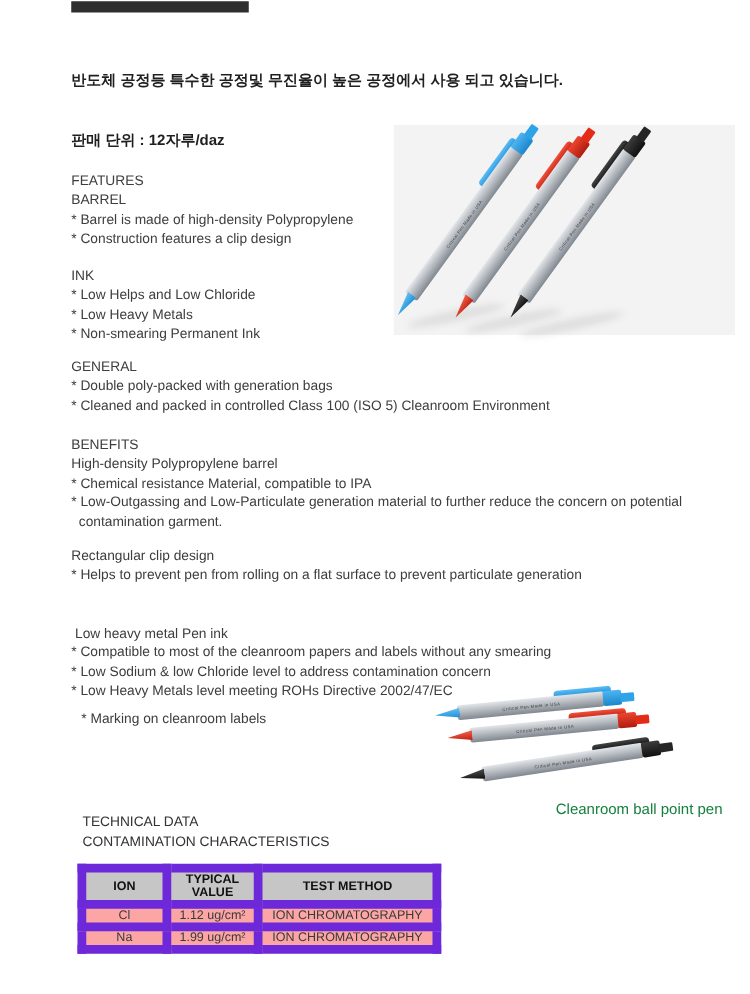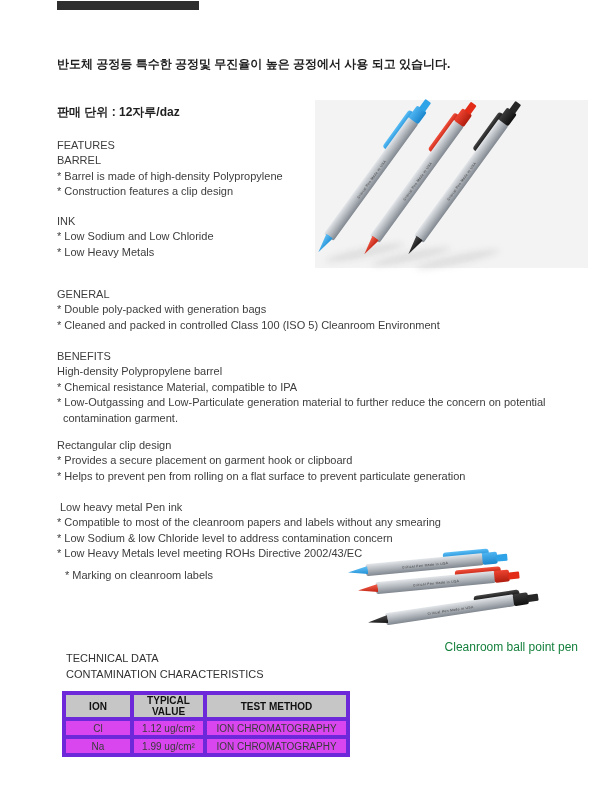"* Low Sodium and Low" div { text: Sodium -> Helps }
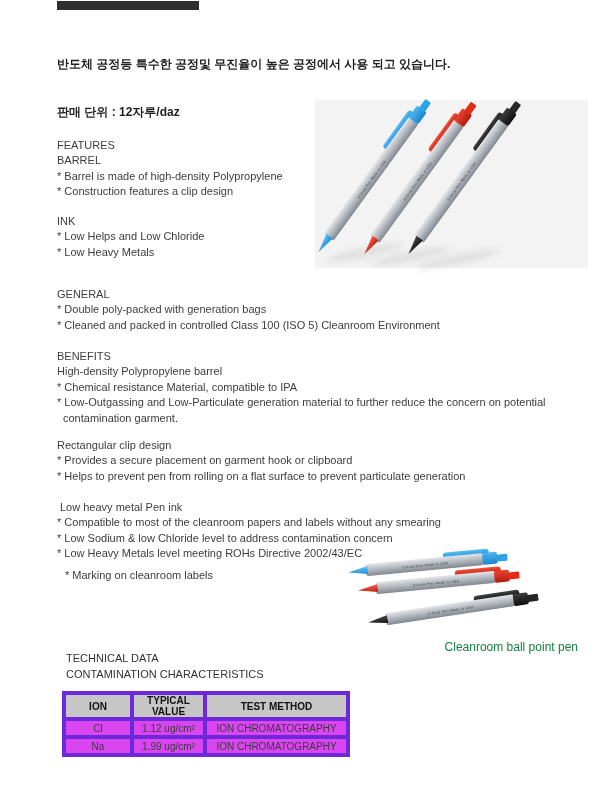"* Non-smearing Permanent Ink" div { html: none -> <div>* Non-smearing Permanent Ink</div> }
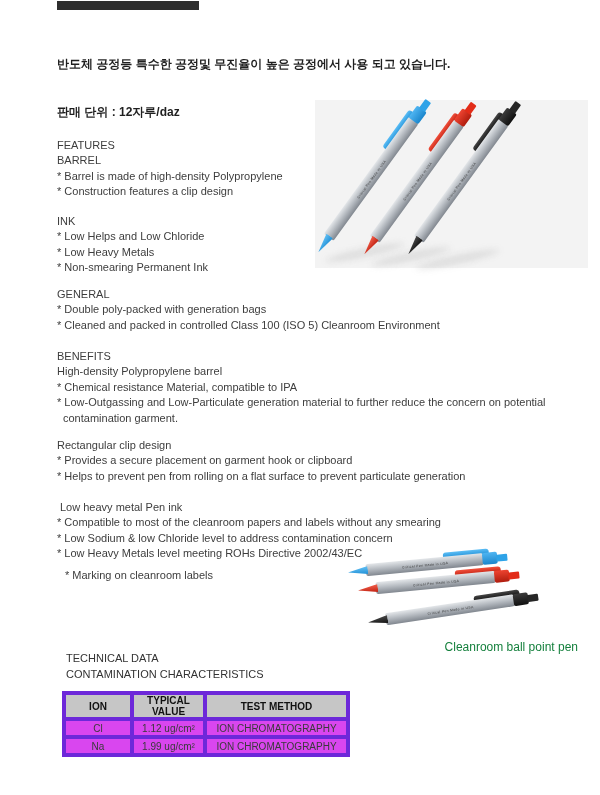"* Provides a secure placement" div { html: <div>* Provides a secure placement on garment hook or clipboard</div> -> none }
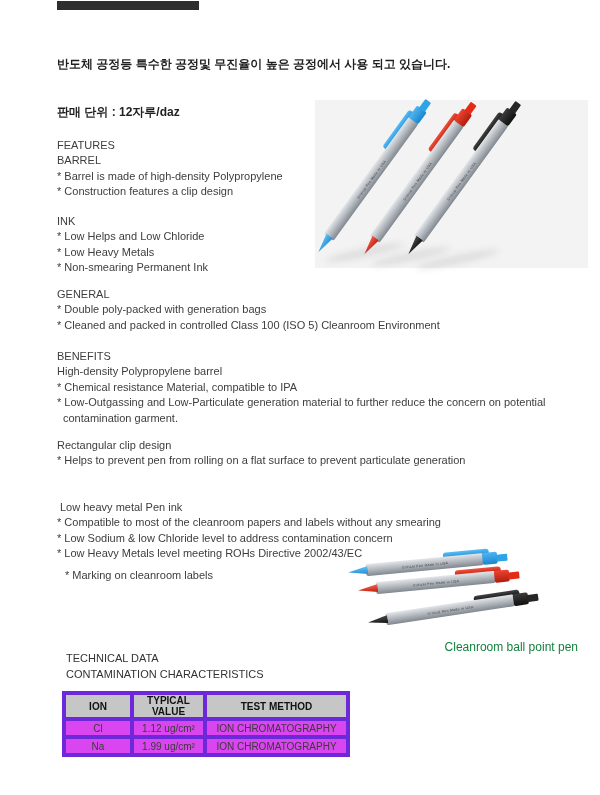"* Low Heavy Metals level" div { text: 2002/43/EC -> 2002/47/EC }
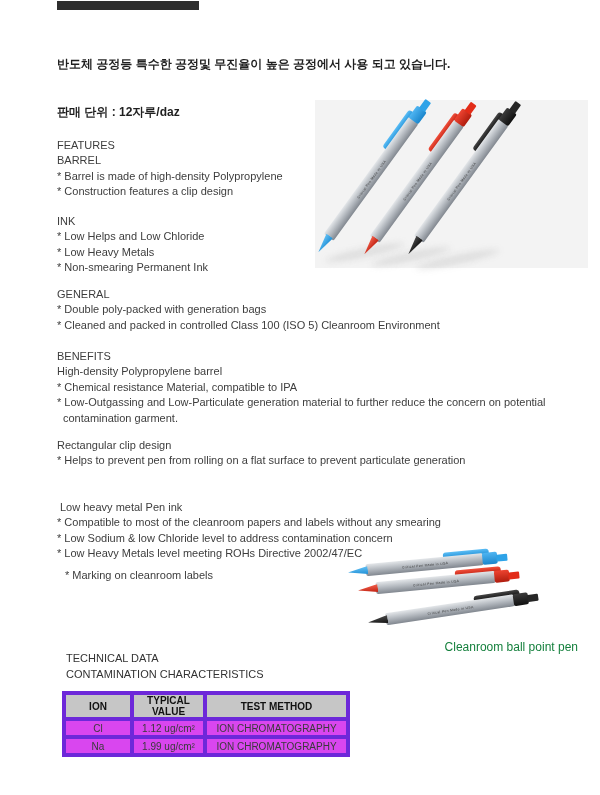"ION" .dtable th, .dtable td { border: 4px solid #6d28d9 -> 7px solid #6d28d9 }
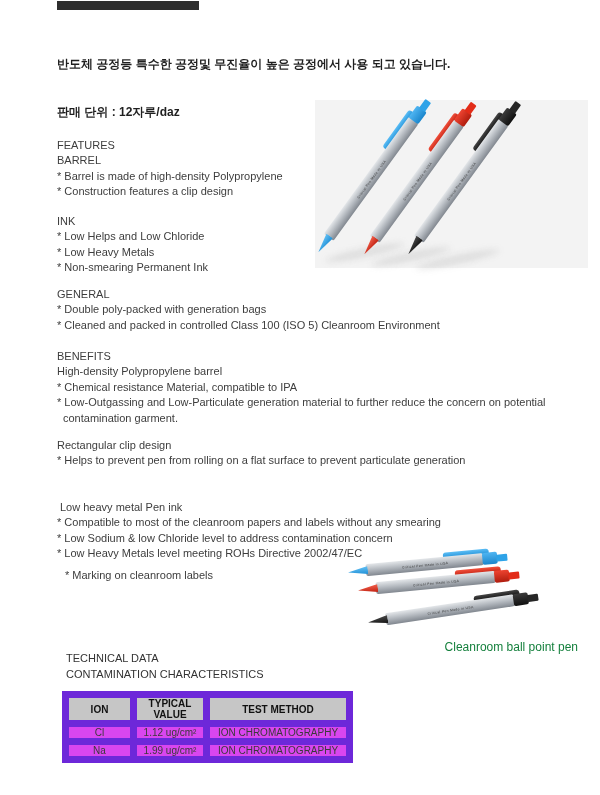"Cl" .dtable td { background: #d946ef -> #fca5a5 }
